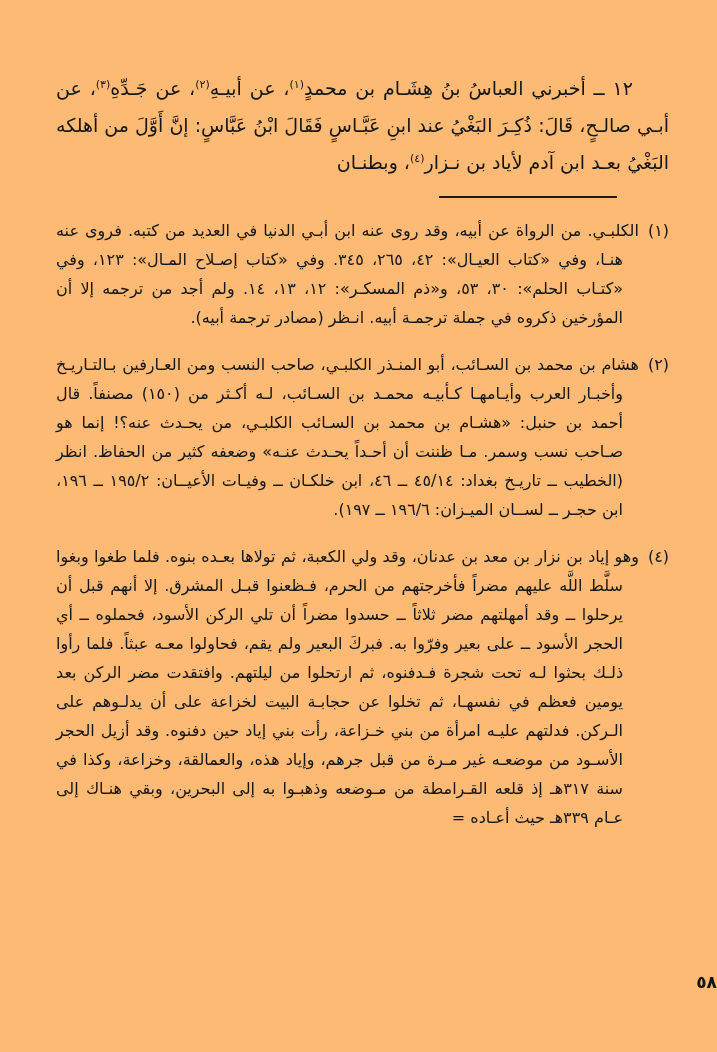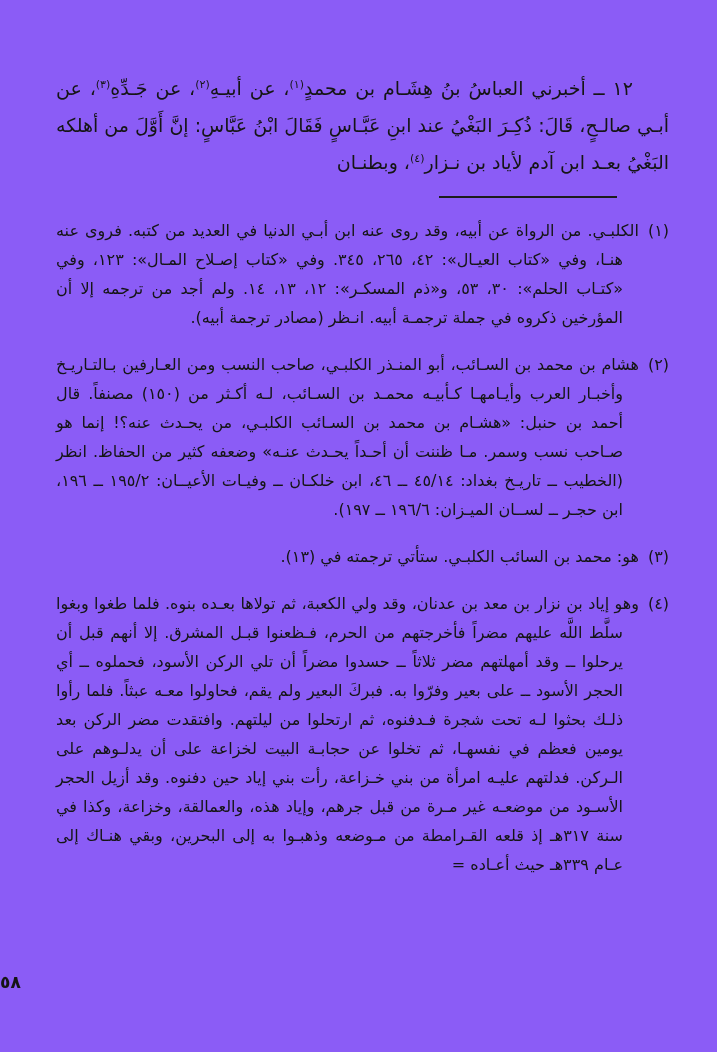"١٢ ــ أخبرني العباسُ بنُ" .page { background: #8b5cf6 -> #fdba74 }
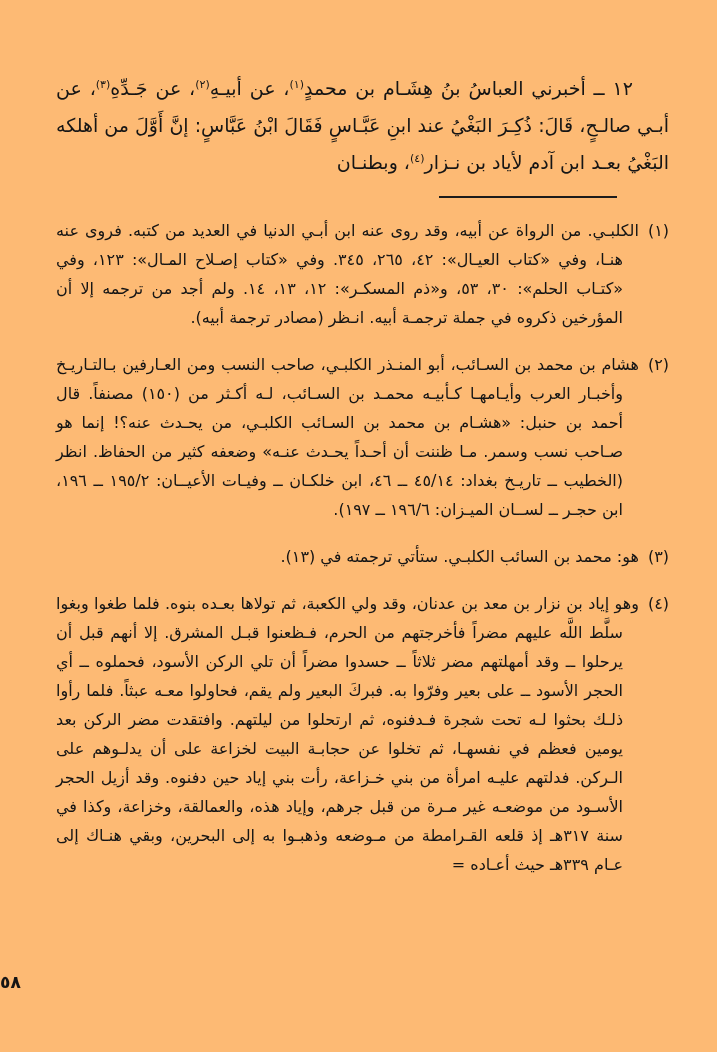"(٣)هو: محمد بن السائب الكلبـي." div.footnote { html: <div><span>(٣)</span><span>هو: محمد بن السائب الكلبـي. ستأتي ترجمته في (١٣).</span></div> -> none }
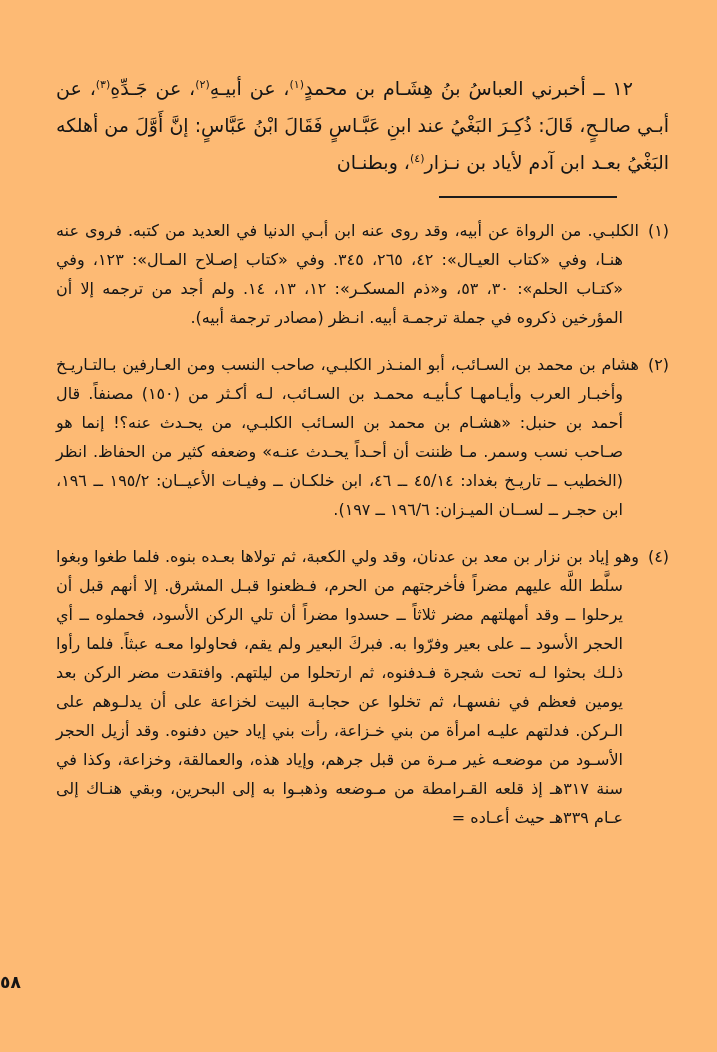"٥٨" .page-number { text-align: left -> right }
